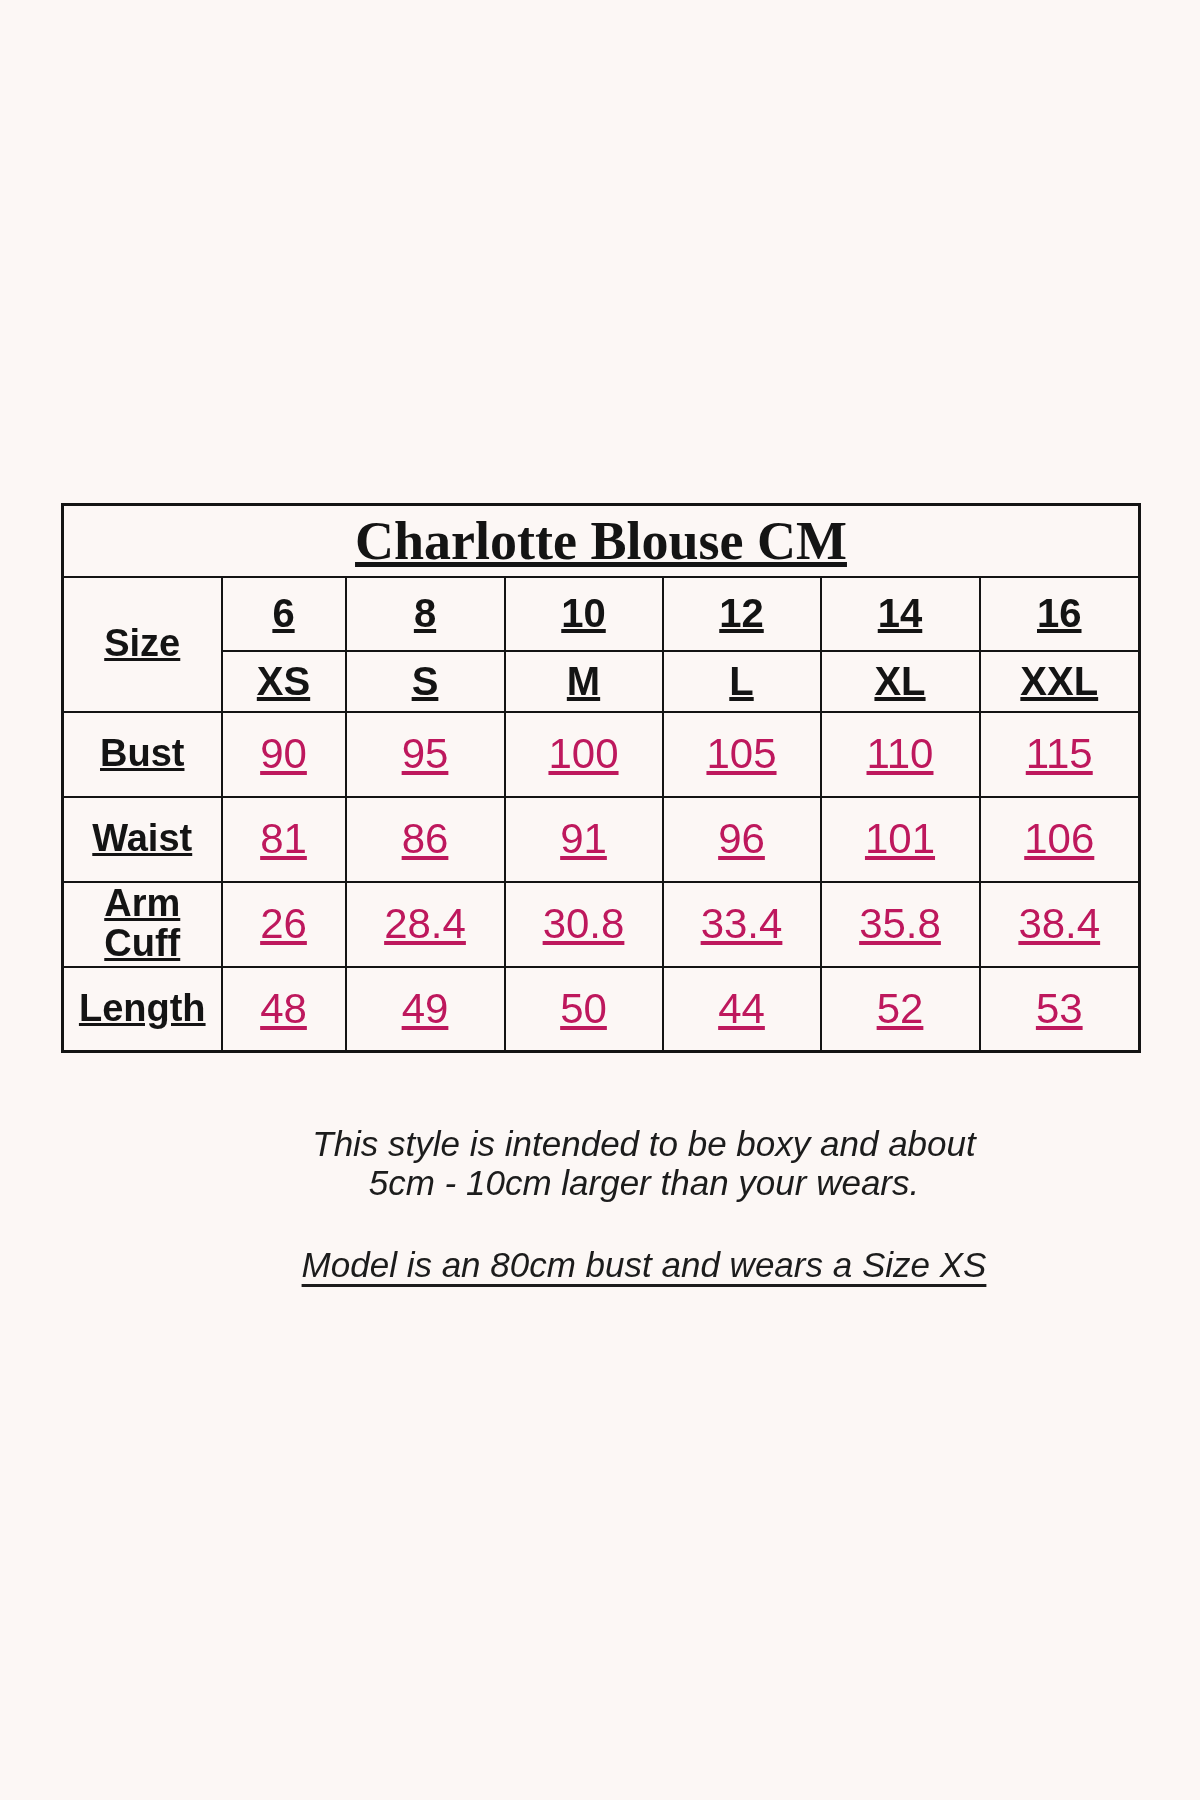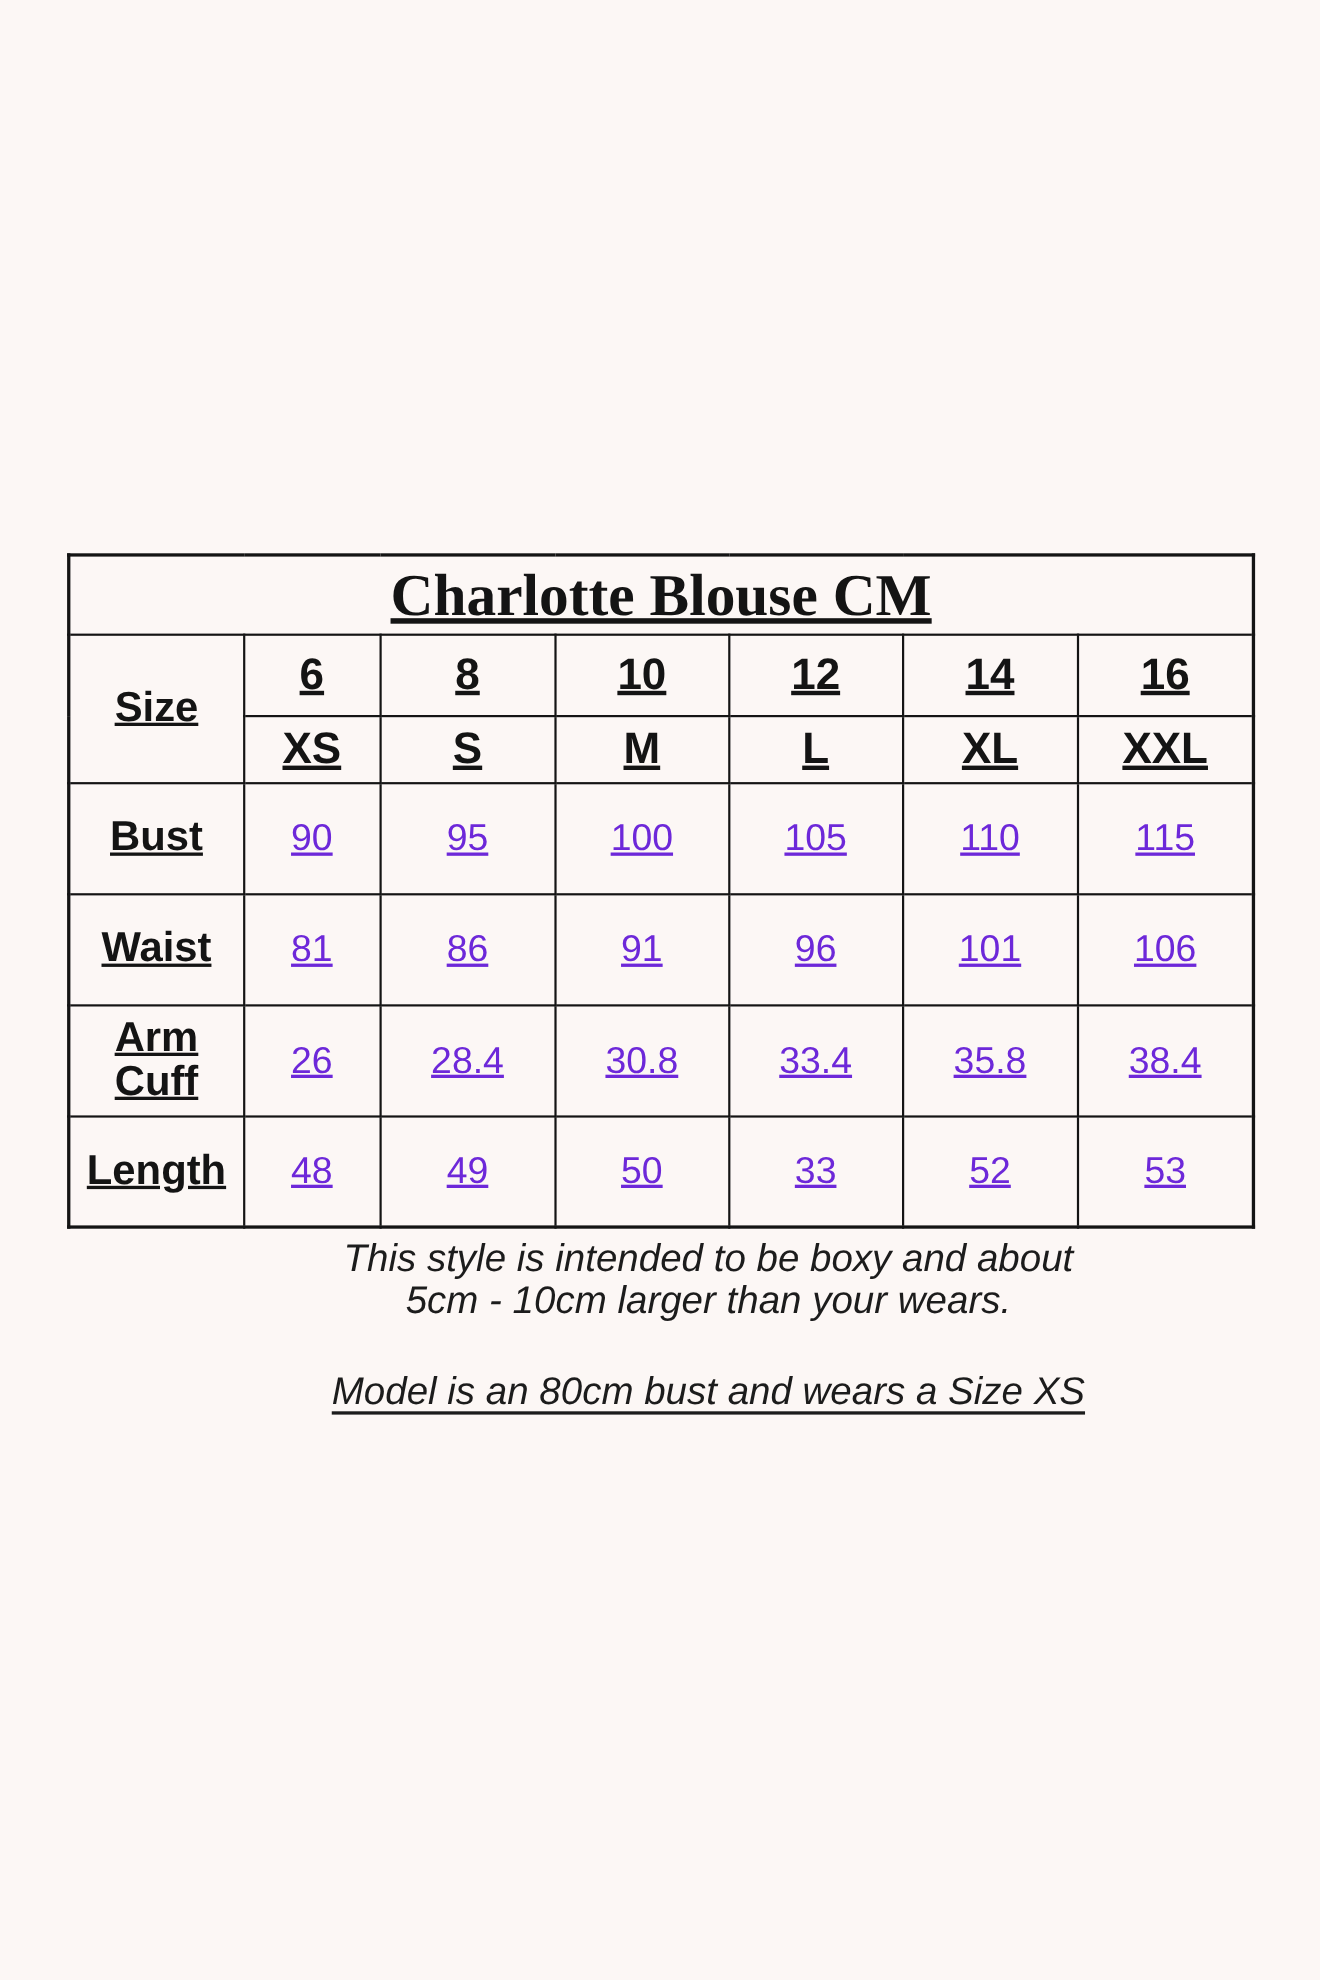"Bust" tr.r-data { height: 101px -> 85px }
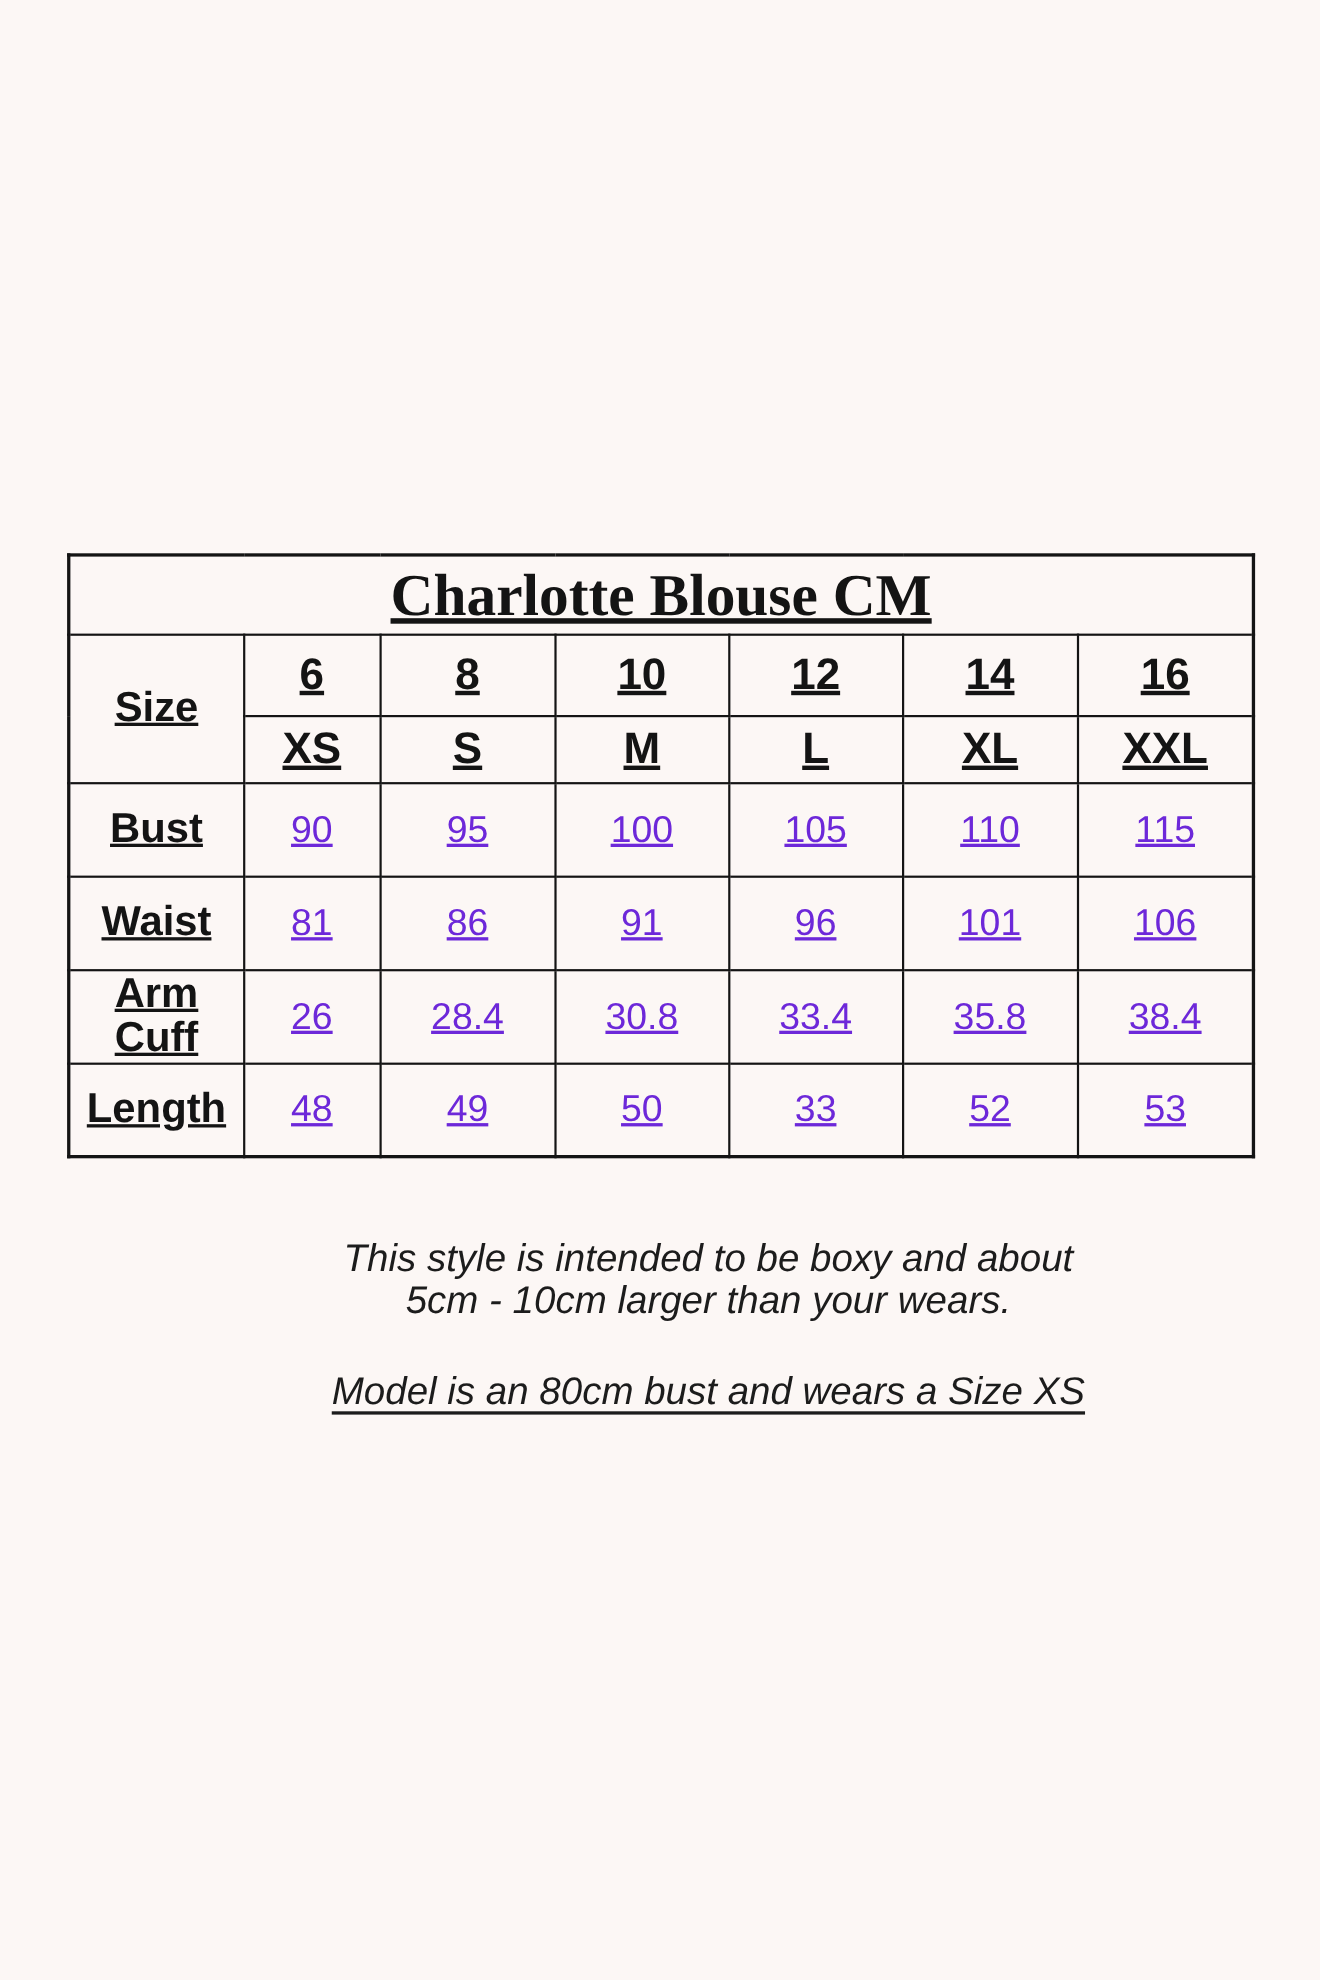"90" td.value-cell { color: #6d28d9 -> #be185d; font-size: 34px -> 42px }
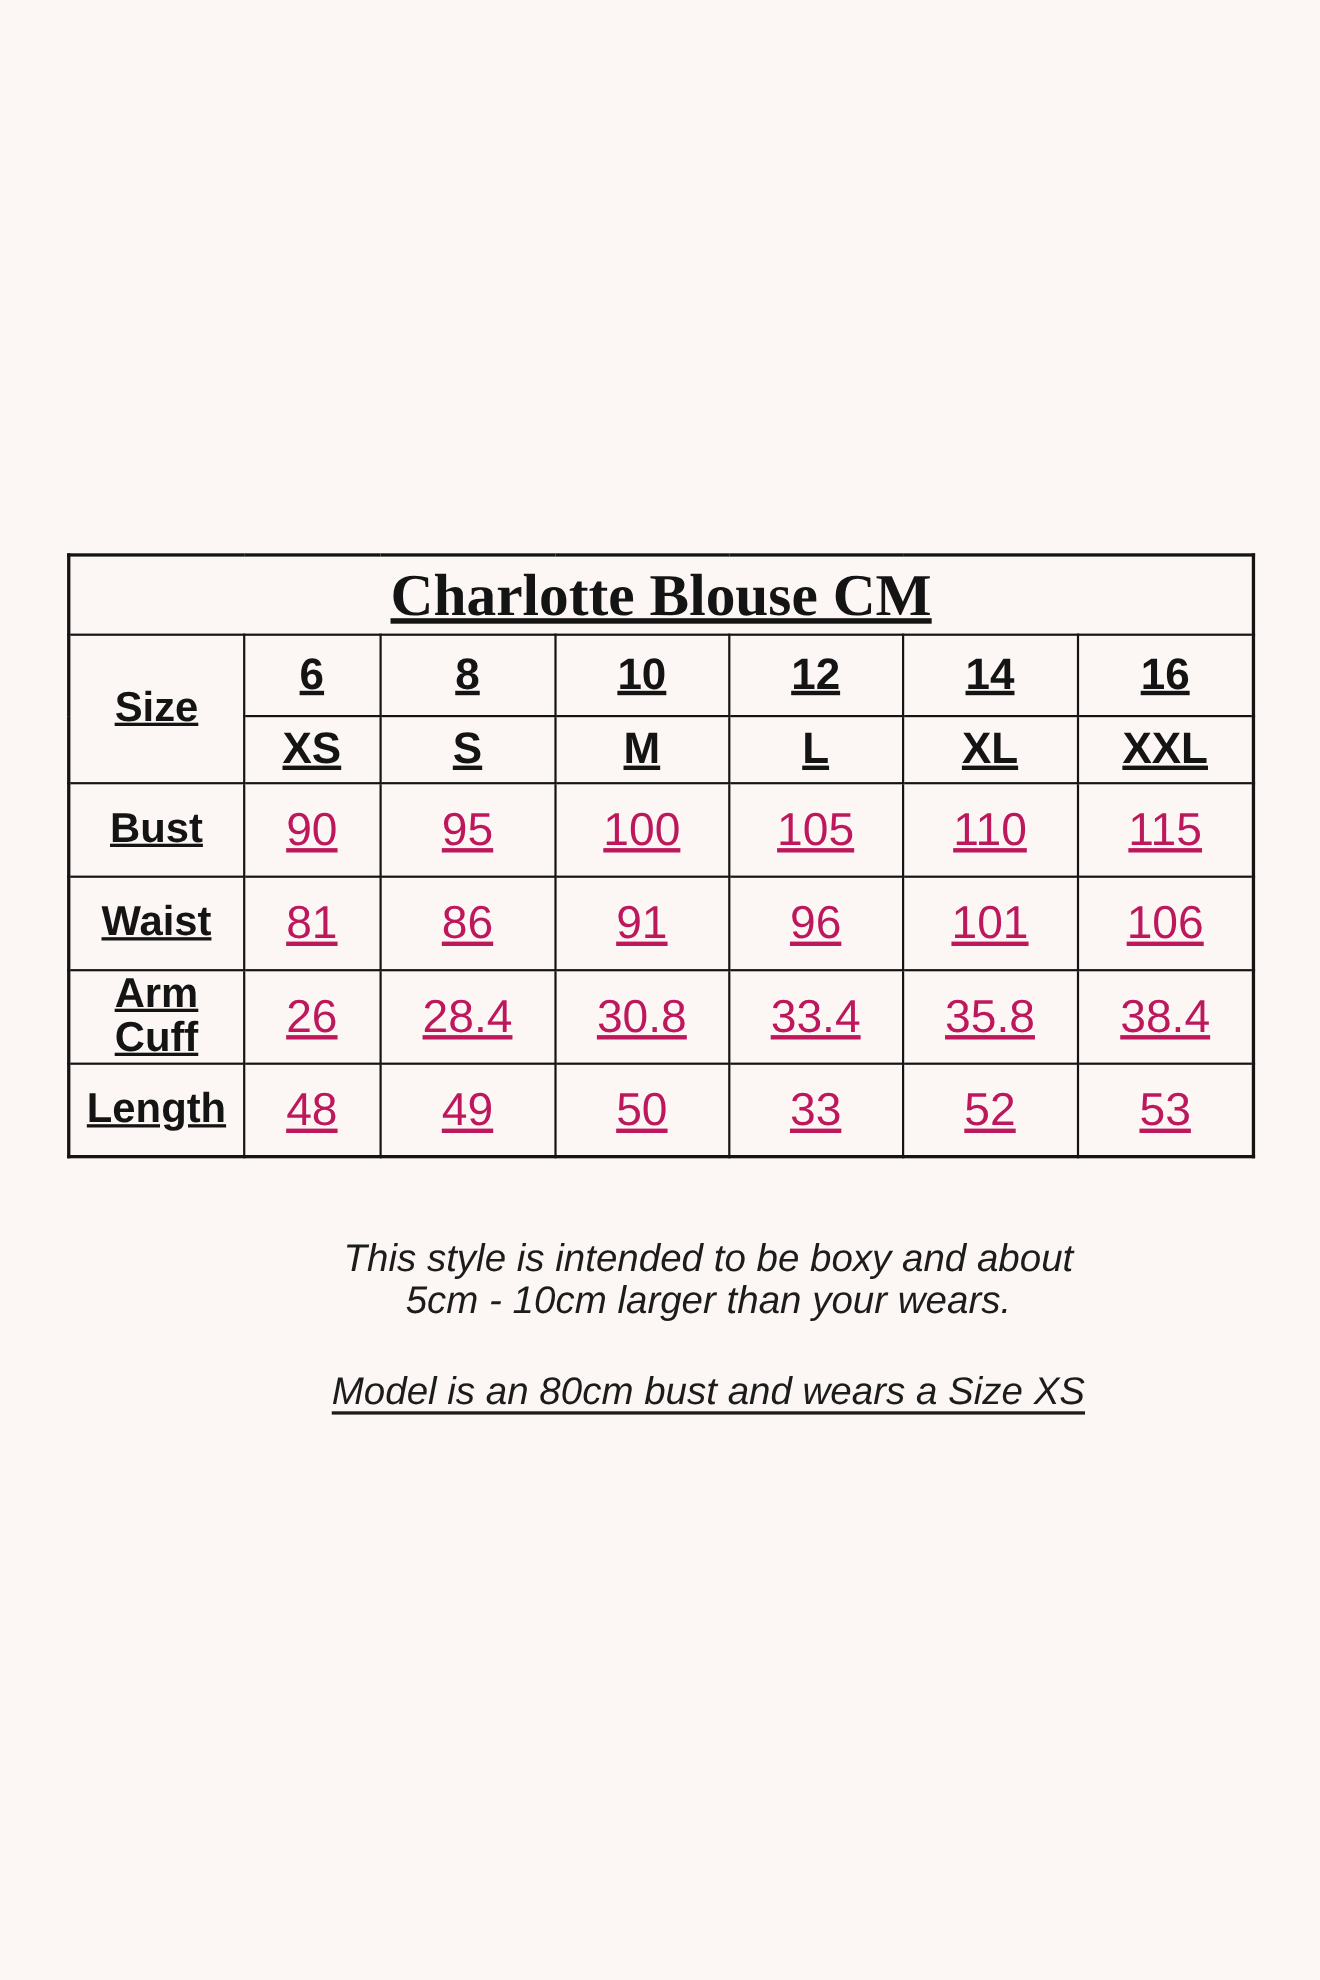"33" td.value-cell { text: 33 -> 44 }
